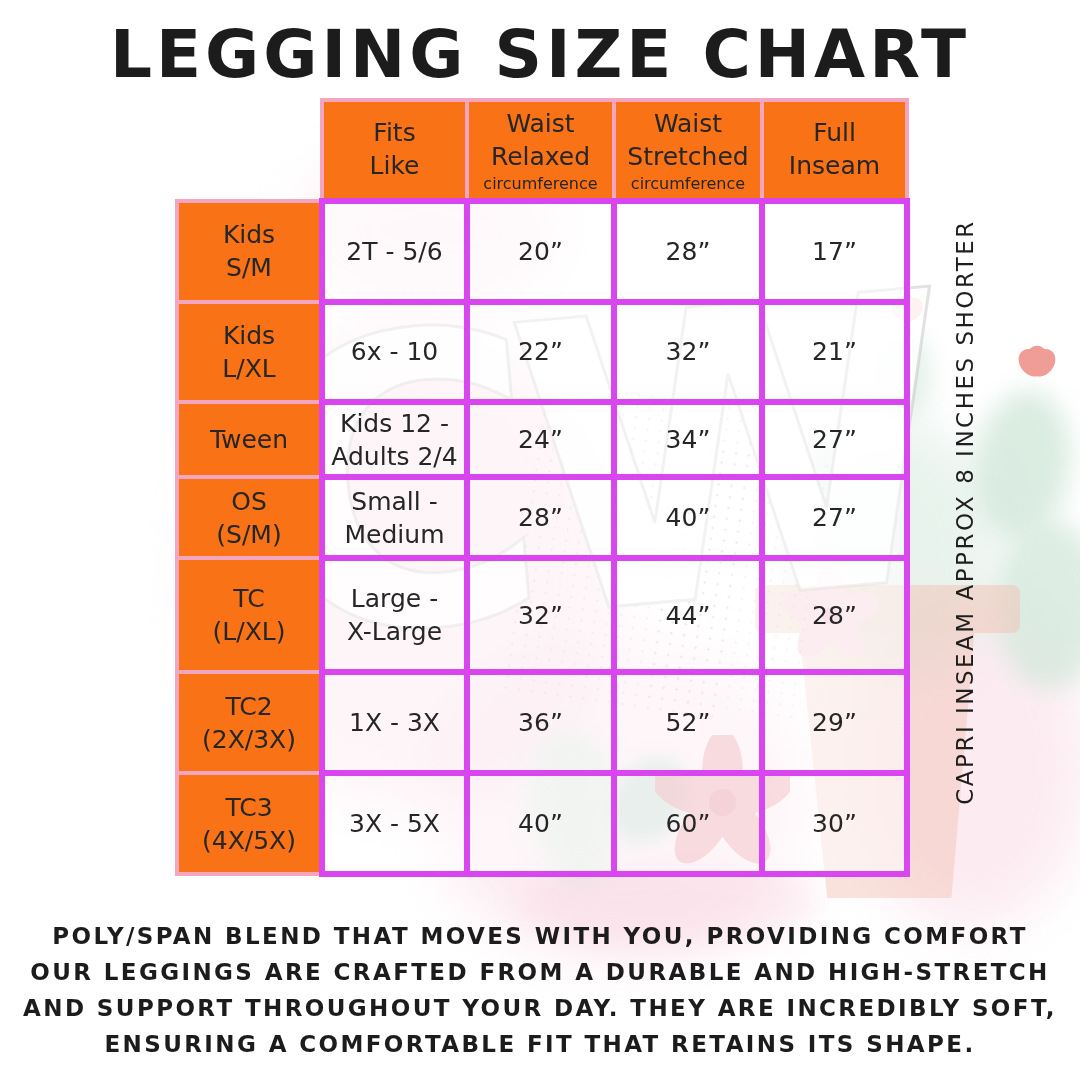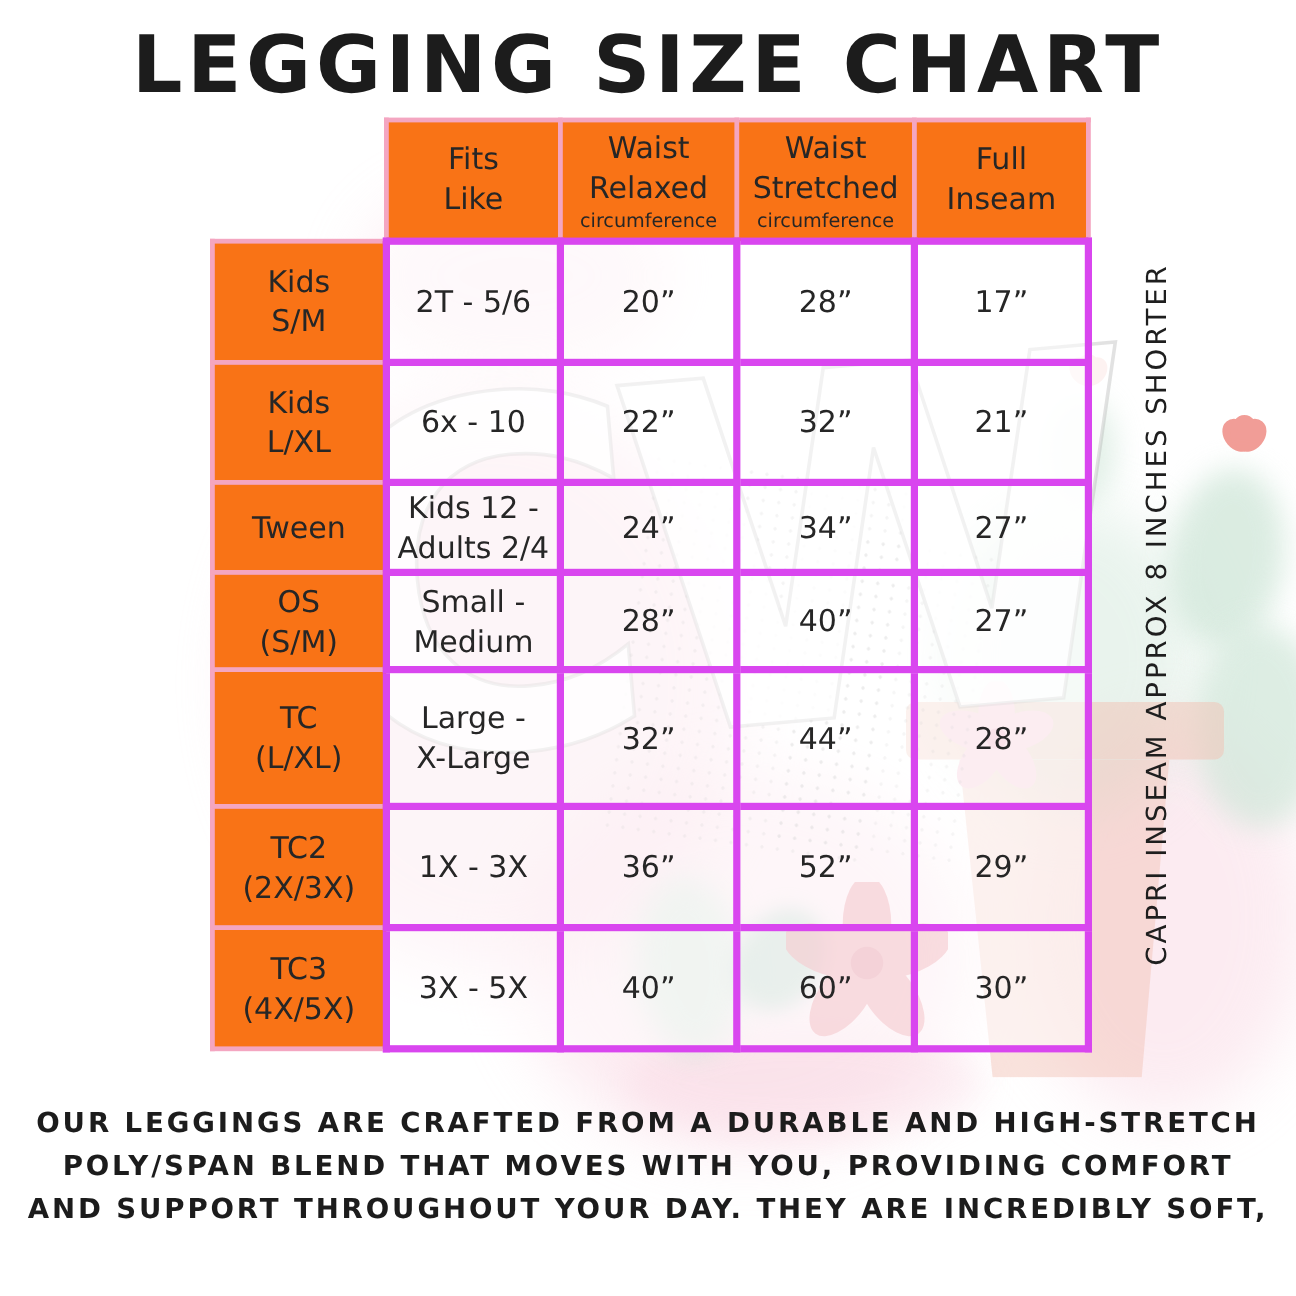"OUR LEGGINGS ARE CRAFTED FROM" div { order: before "POLY/SPAN BLEND THAT MOVES WITH" -> after "POLY/SPAN BLEND THAT MOVES WITH" }
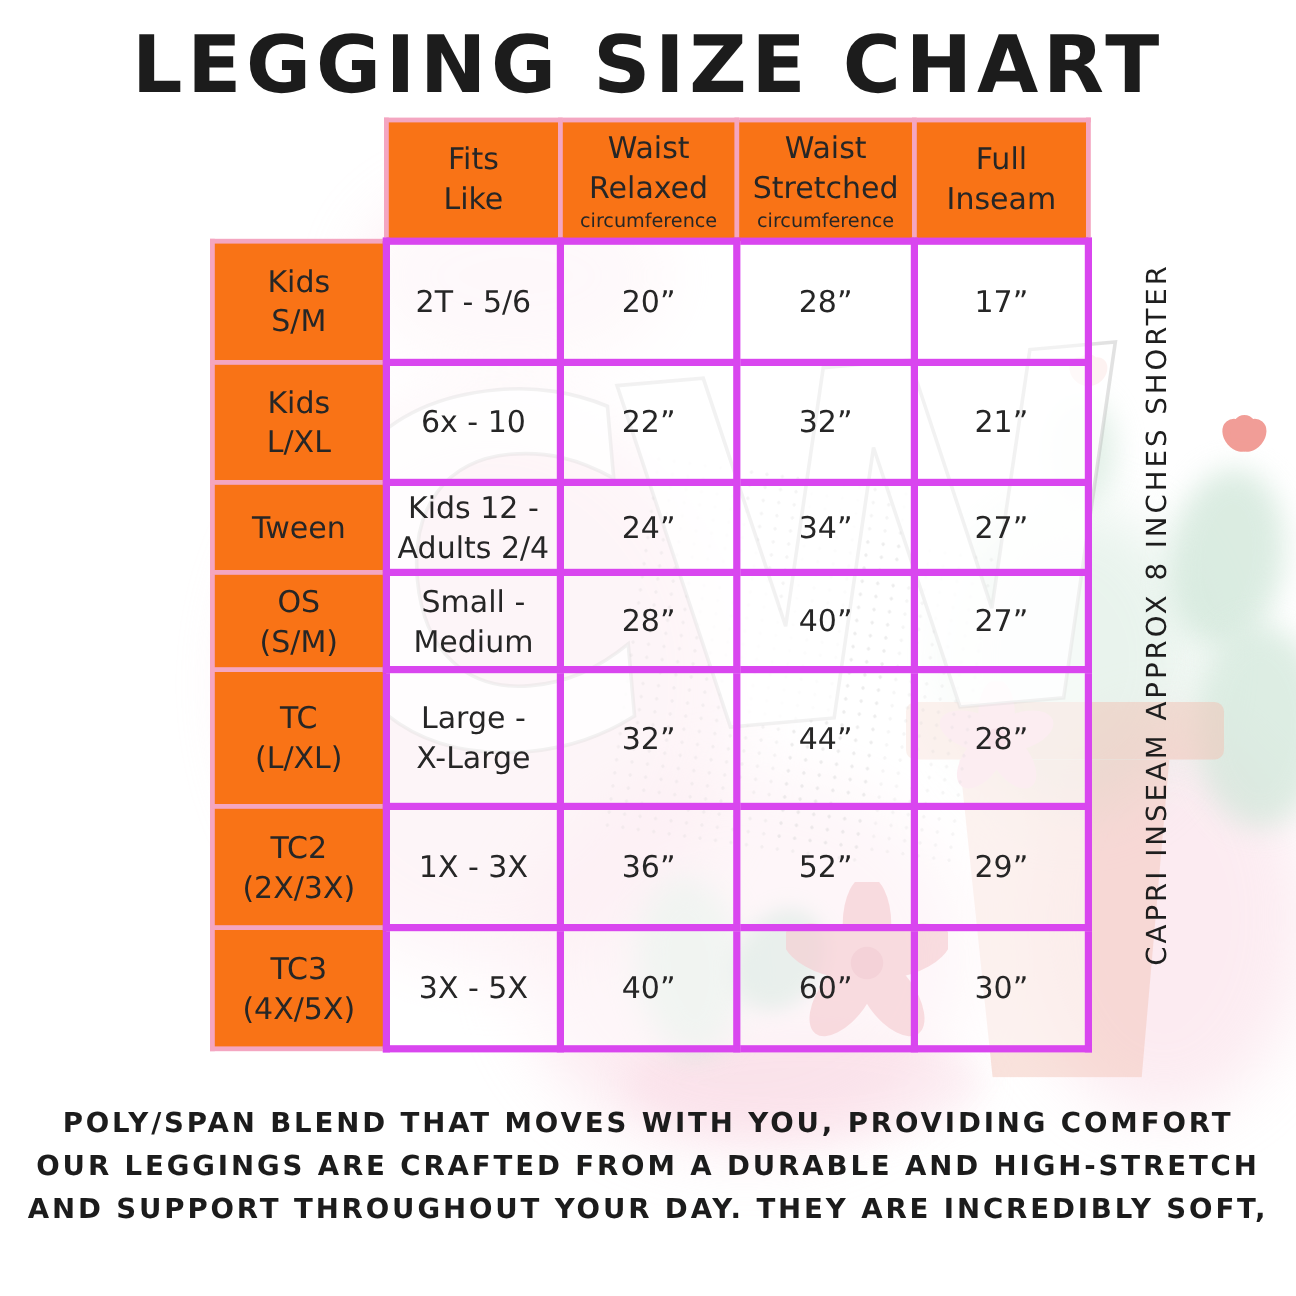"ENSURING A COMFORTABLE FIT THAT" div { html: none -> <div>ENSURING A COMFORTABLE FIT THAT RETAINS ITS SHAPE.</div> }
